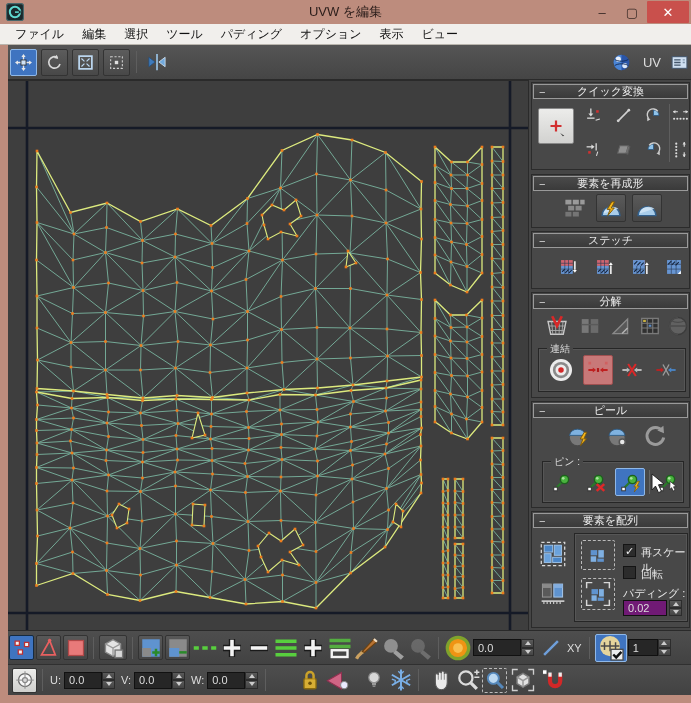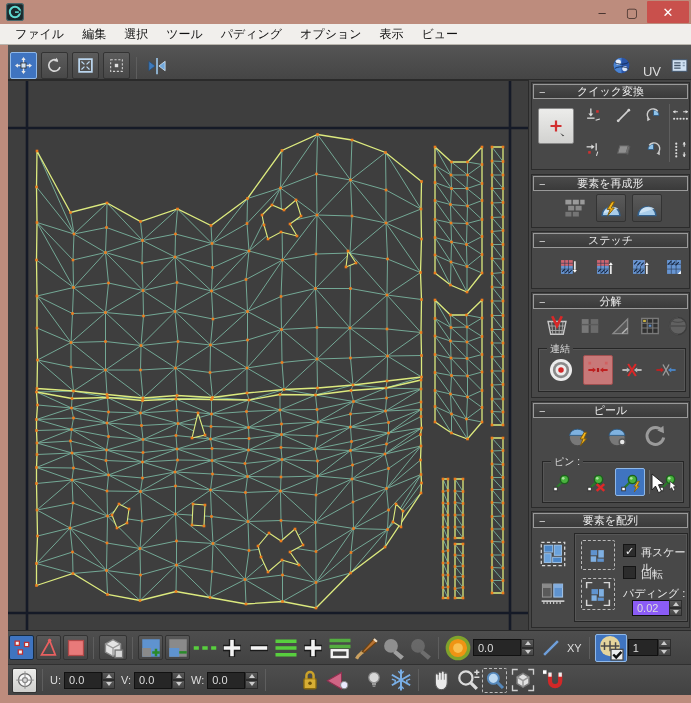"UVW を編集" span.title-text { html: none -> <span>UVW を編集</span> }
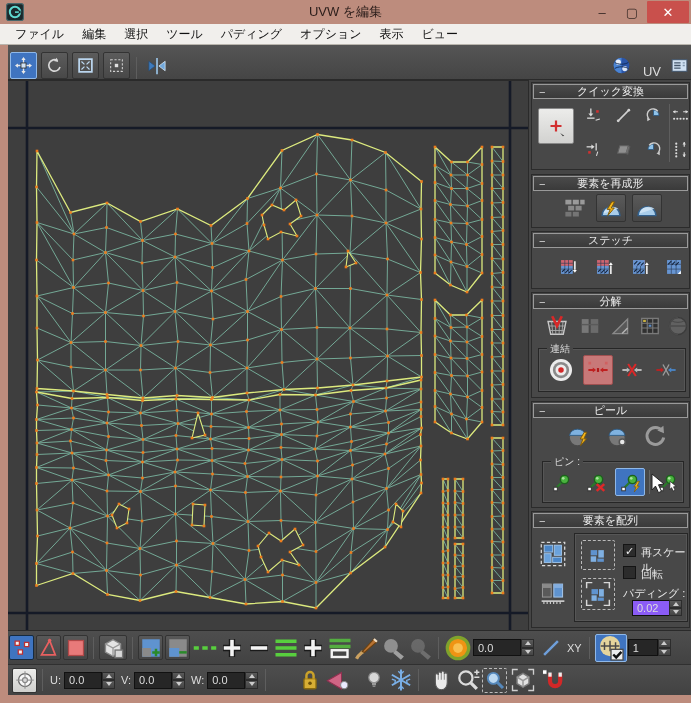"UV" .toolbar { align-items: flex-end -> center }
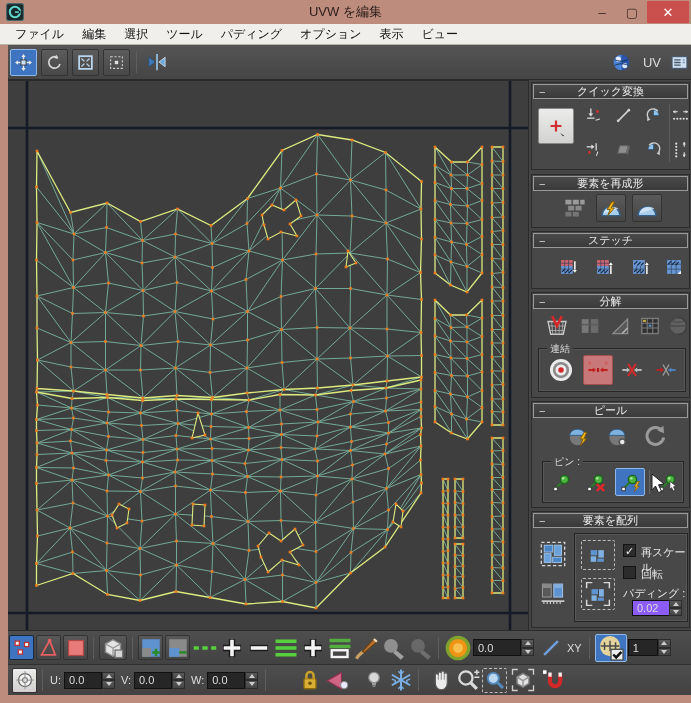"0.02" .spinner { background: #8b5cf6 -> #701a75; margin-left: 9px -> none }
